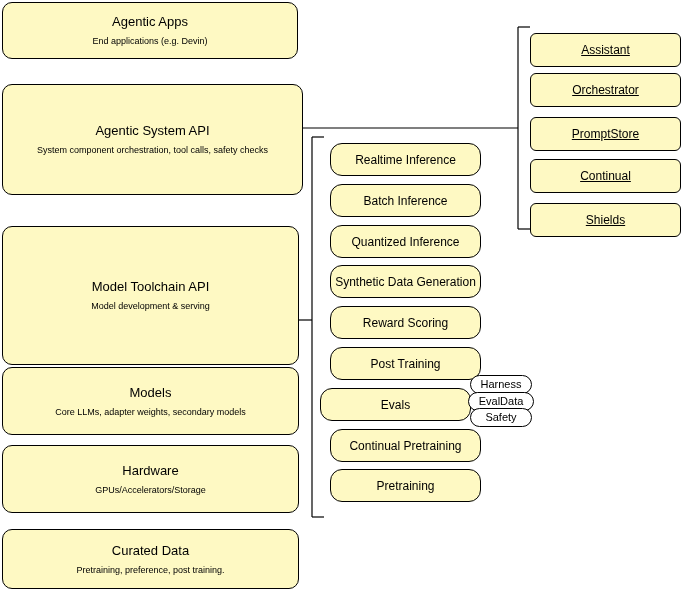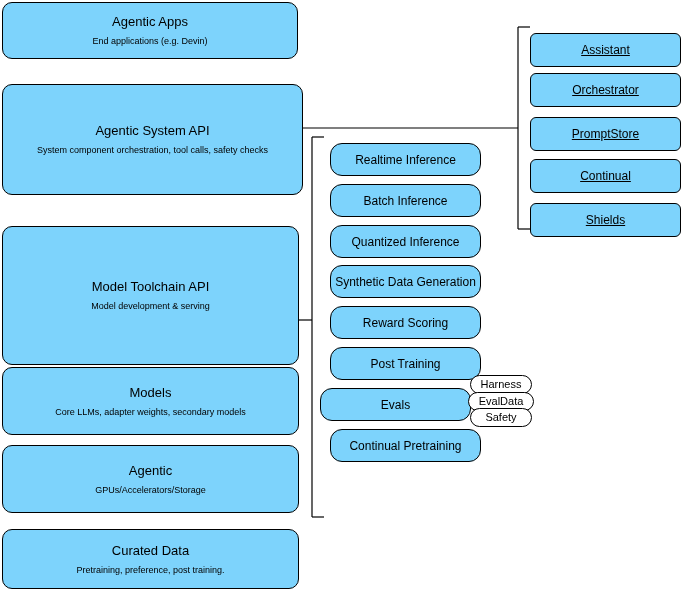"Agentic Apps" .node { background: #7dd3fc -> #fef9c3 }
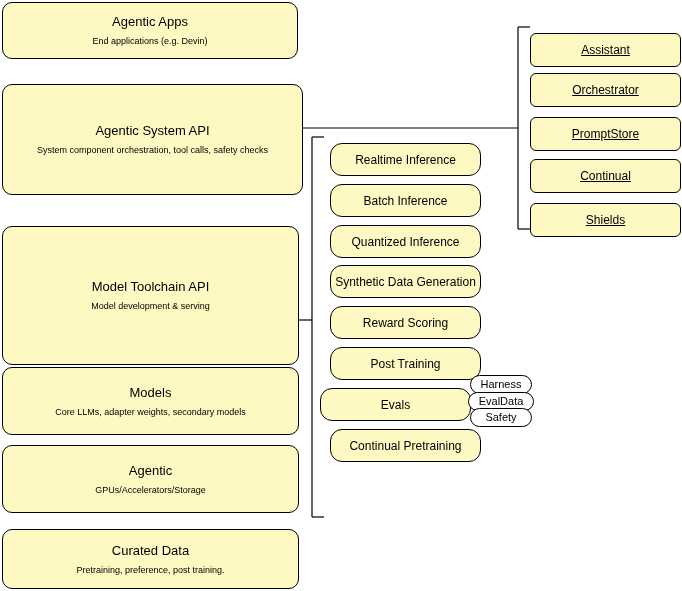"Agentic" div.title { text: Agentic -> Hardware }
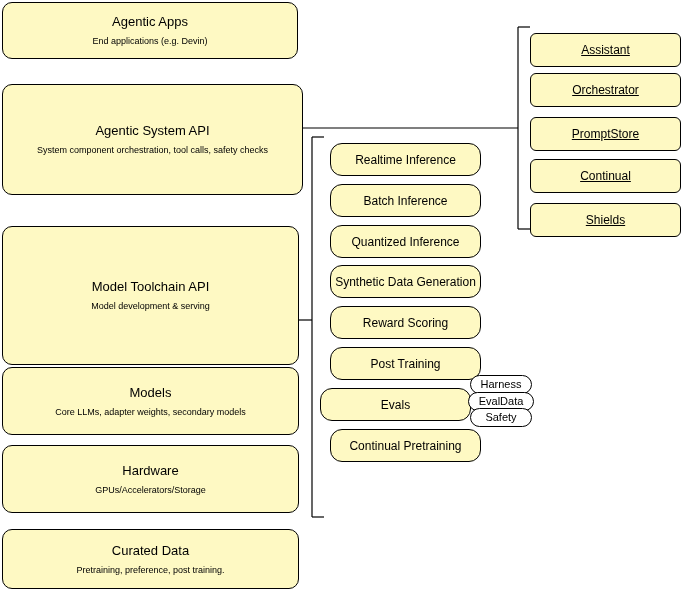"Pretraining" div.node { html: none -> <div> <span>Pretraining</span> </div> }
